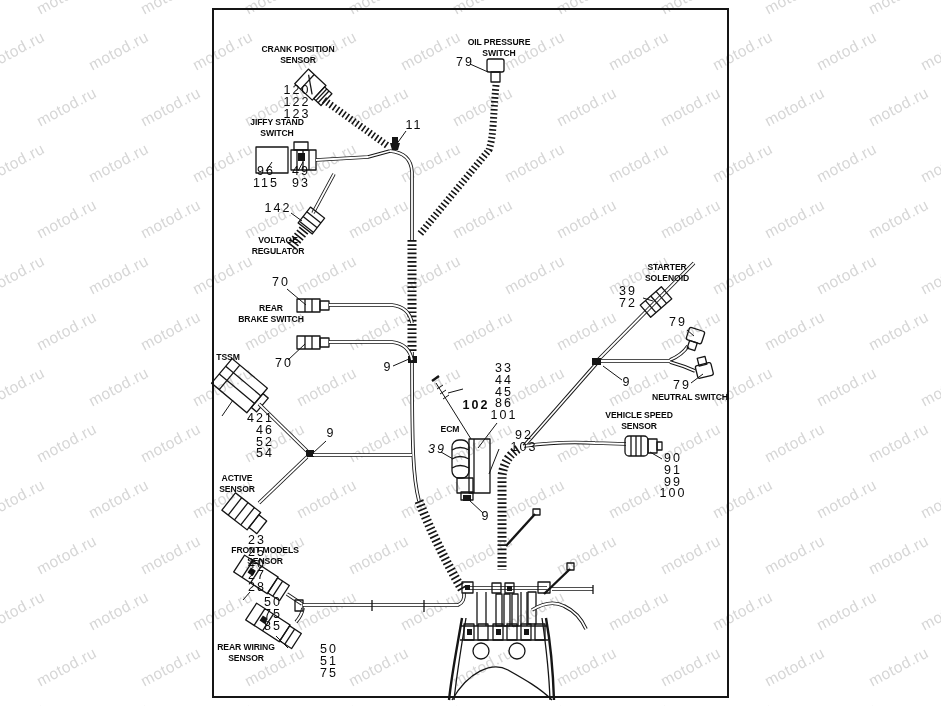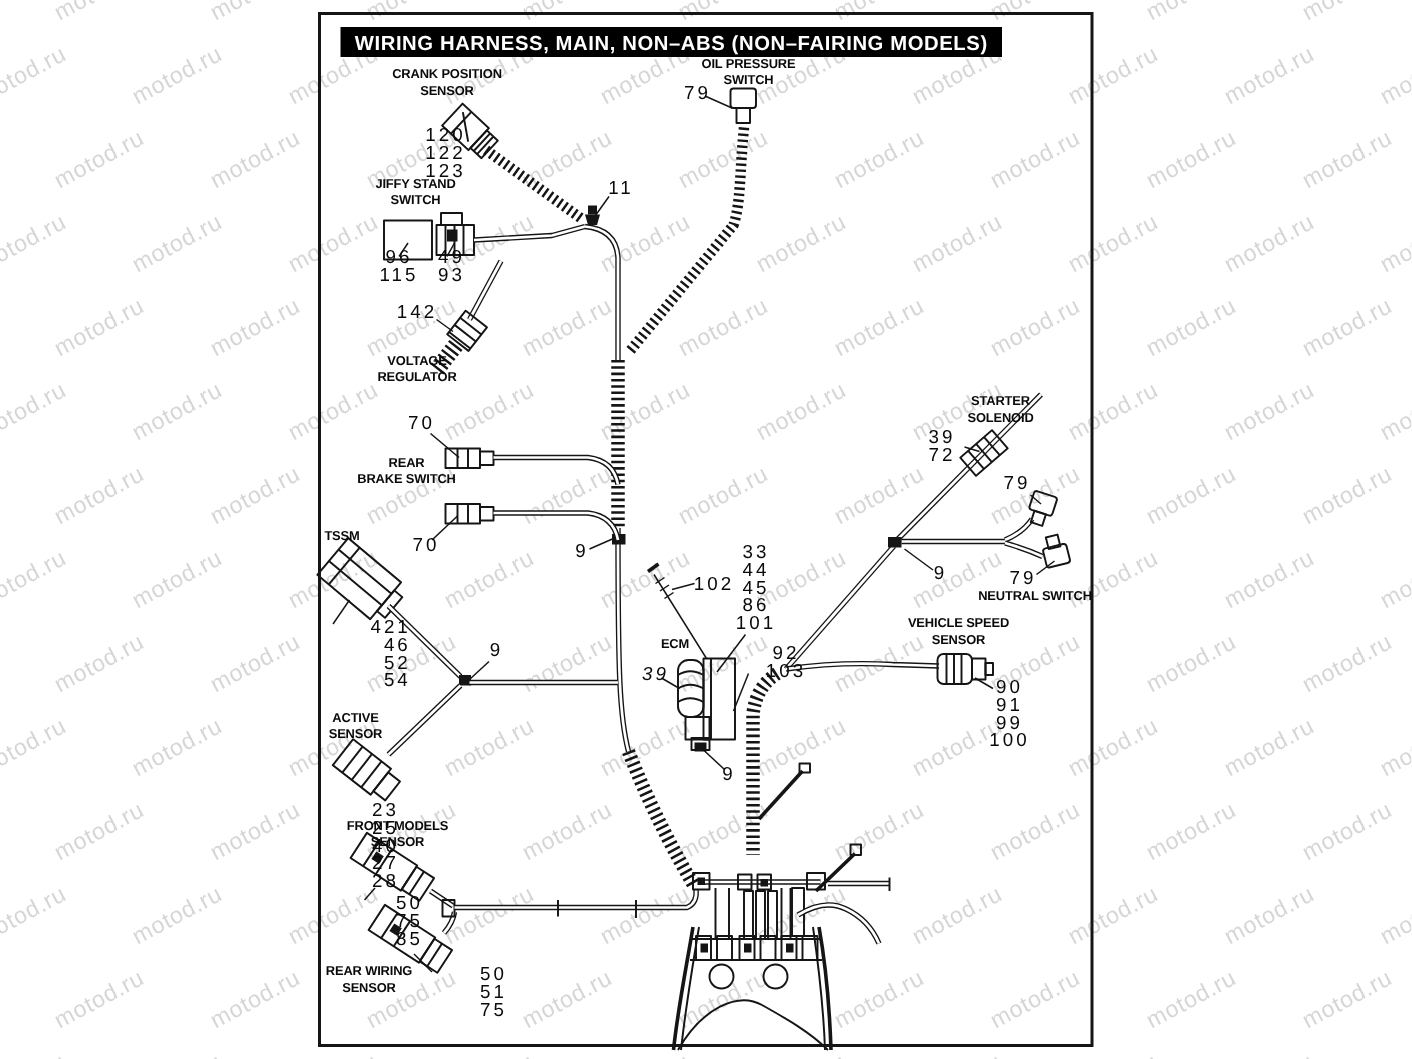"WIRING HARNESS, MAIN, NON–ABS" div { html: <div>WIRING HARNESS, MAIN, NON–ABS (NON–FAIRING MODELS)</div> -> none }
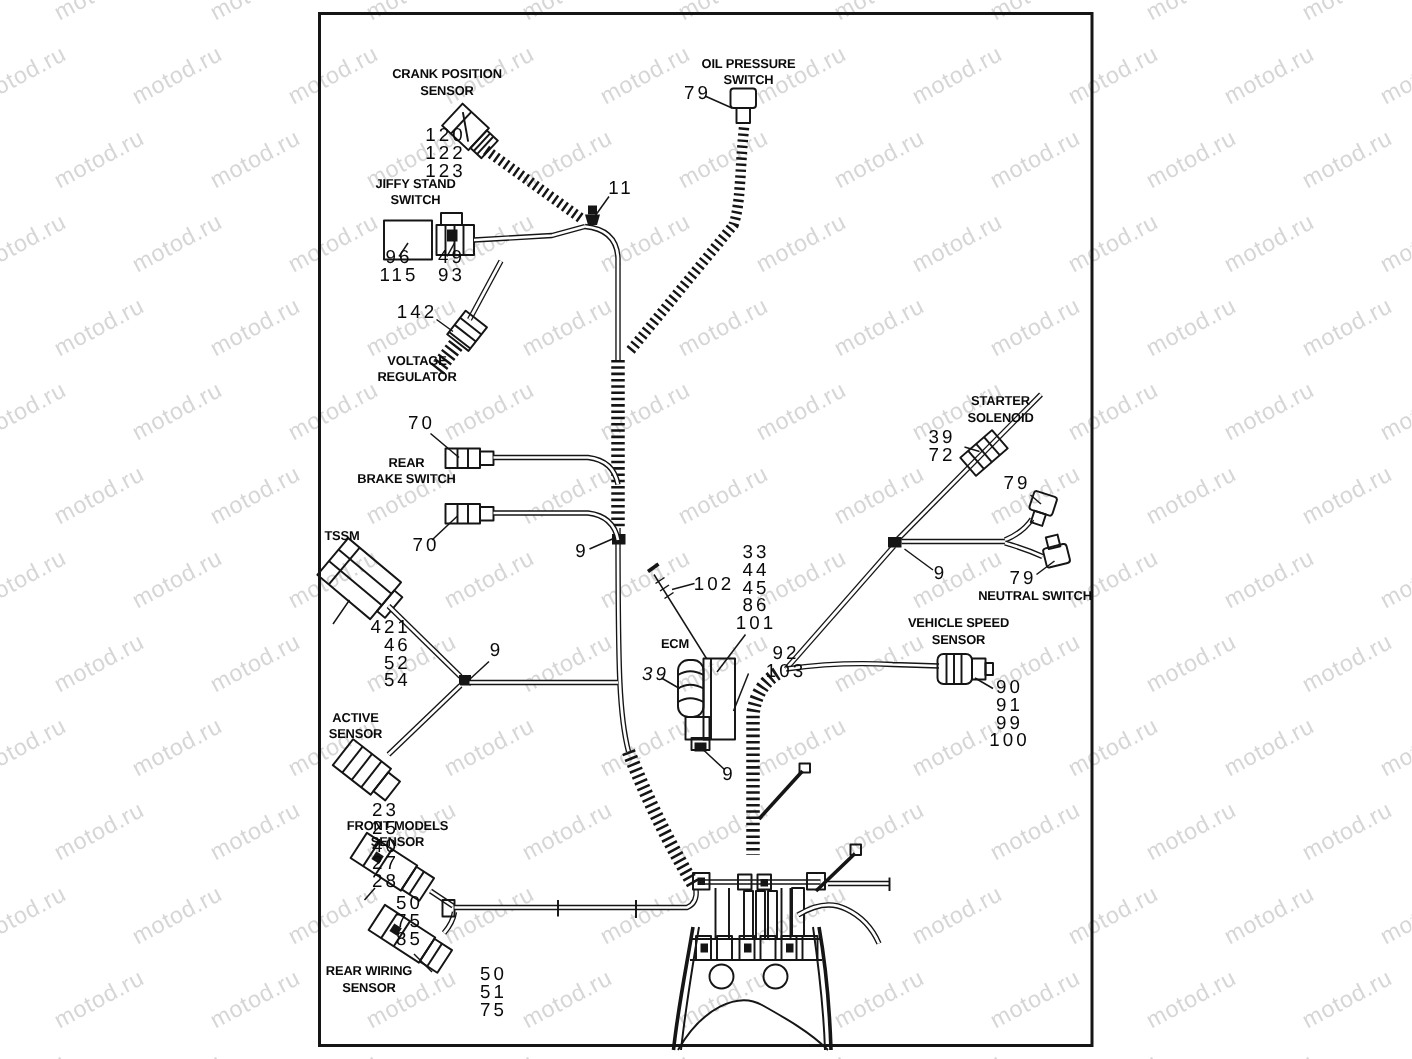"102" div.lbl { font-weight: none -> bold; top: 384px -> 400px }
